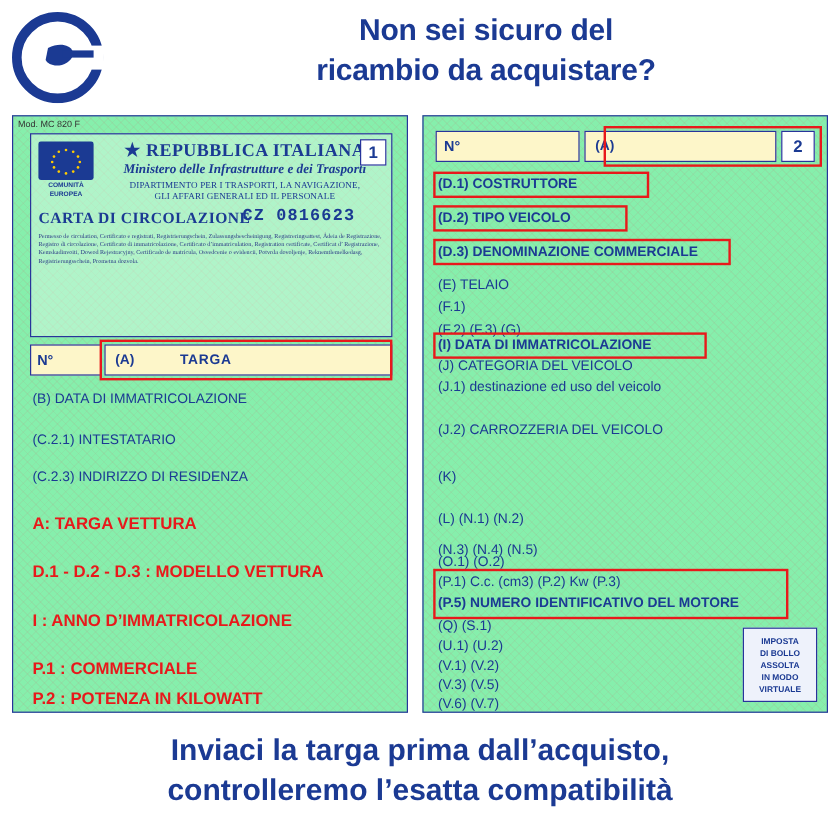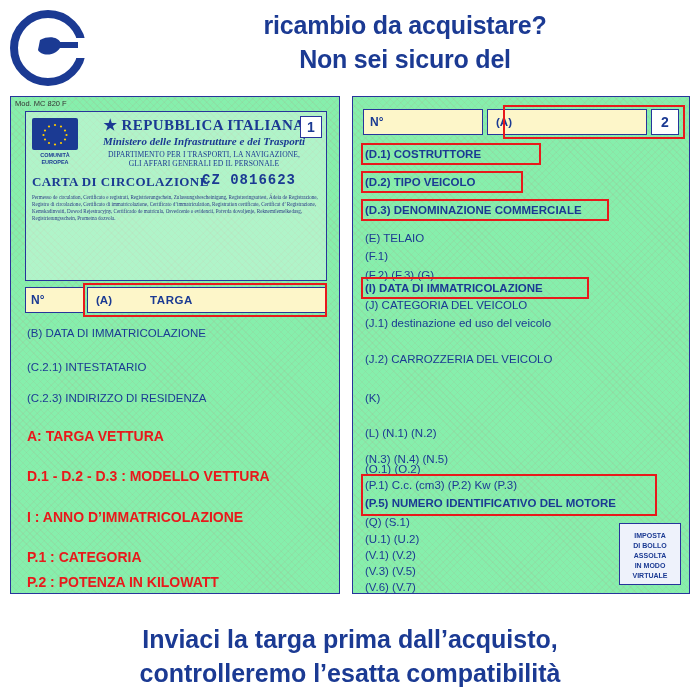"ricambio da acquistare?" div { order: before "Non sei sicuro del" -> after "Non sei sicuro del" }
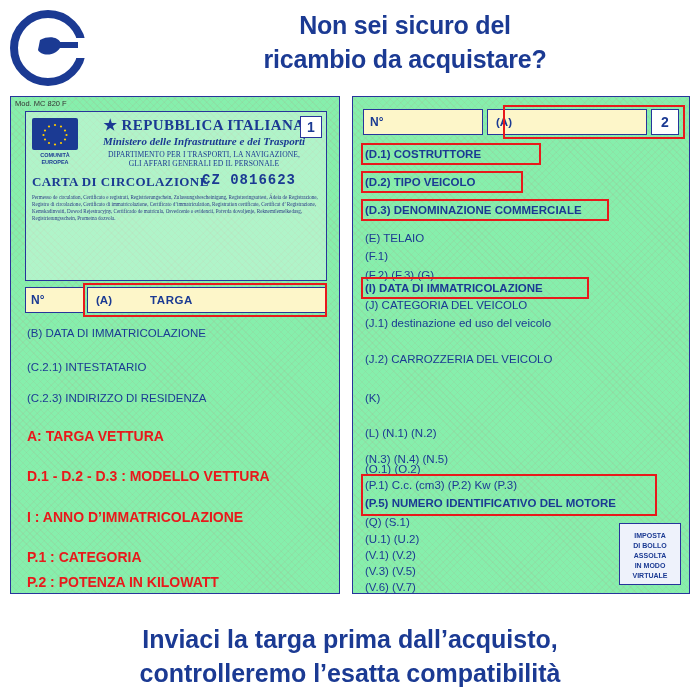"P.1 : CATEGORIA" div.red-line { text: CATEGORIA -> COMMERCIALE }
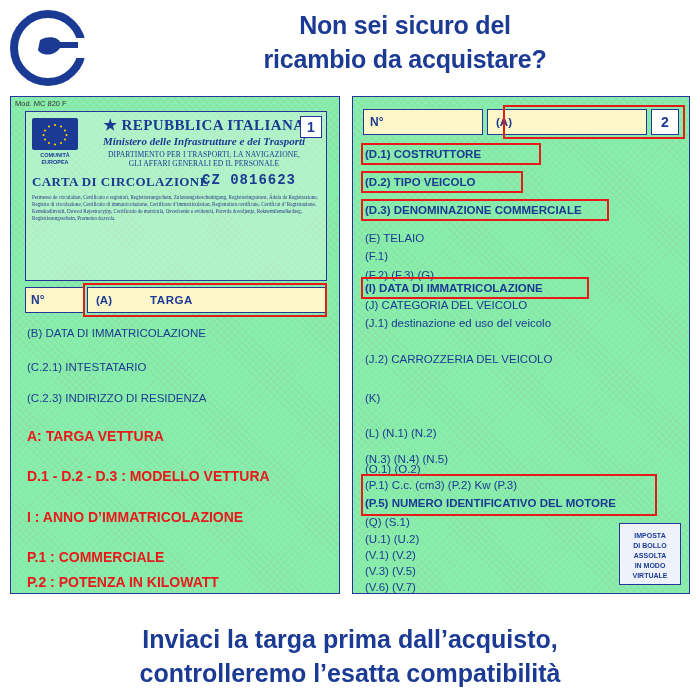"Inviaci la targa prima dall’acquisto," .footer .l1 { margin-top: 22px -> 8px }
